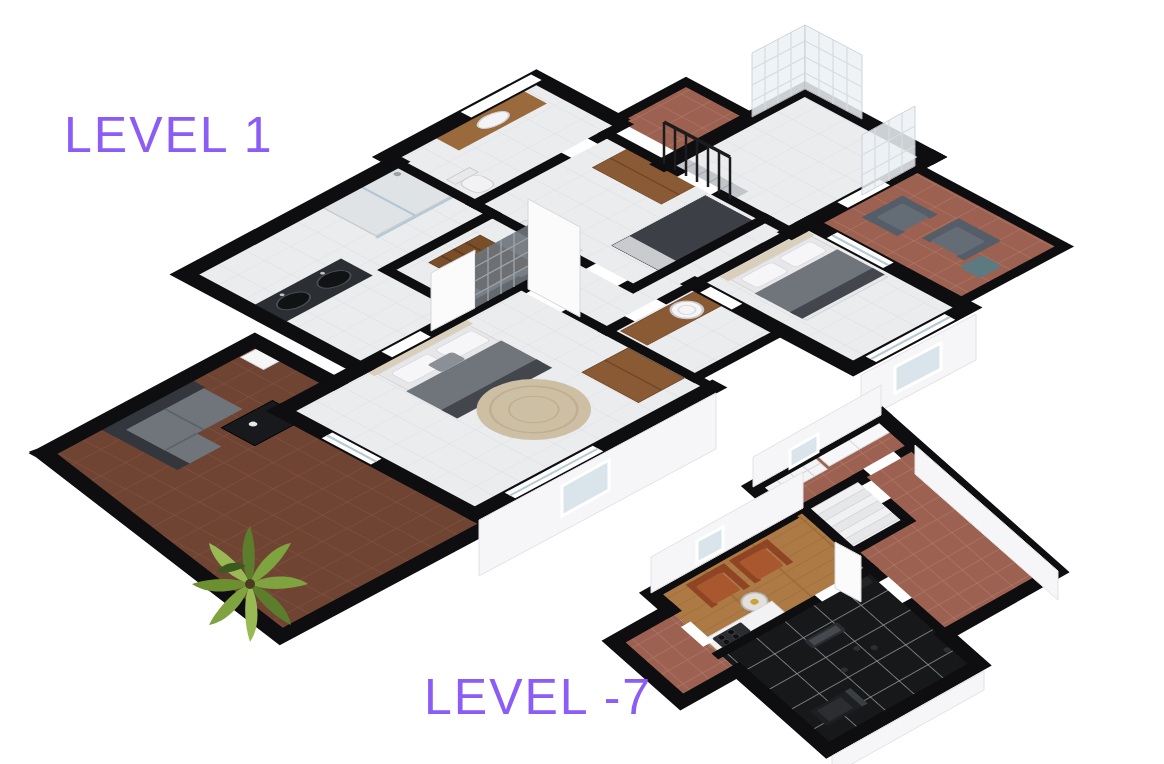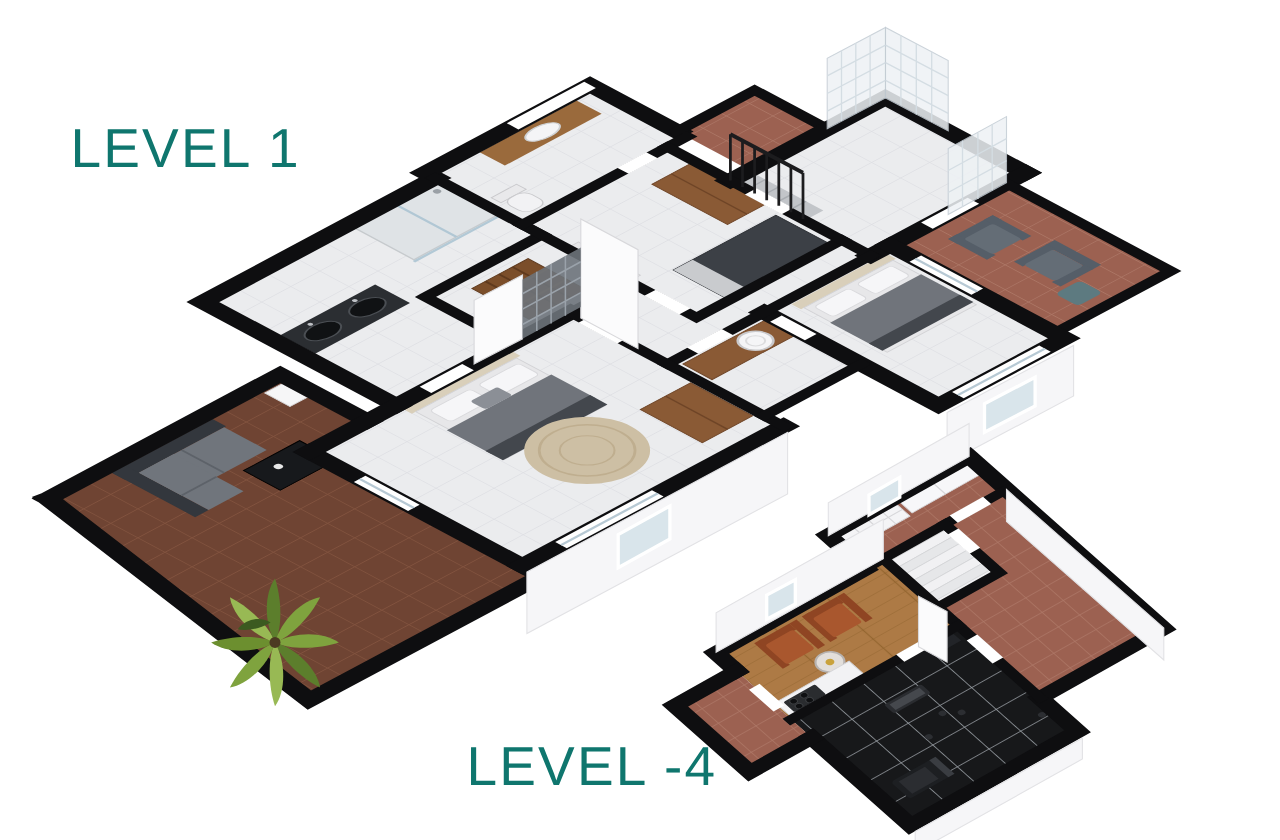"LEVEL 1" .level-label { color: #0f766e -> #8b5cf6 }
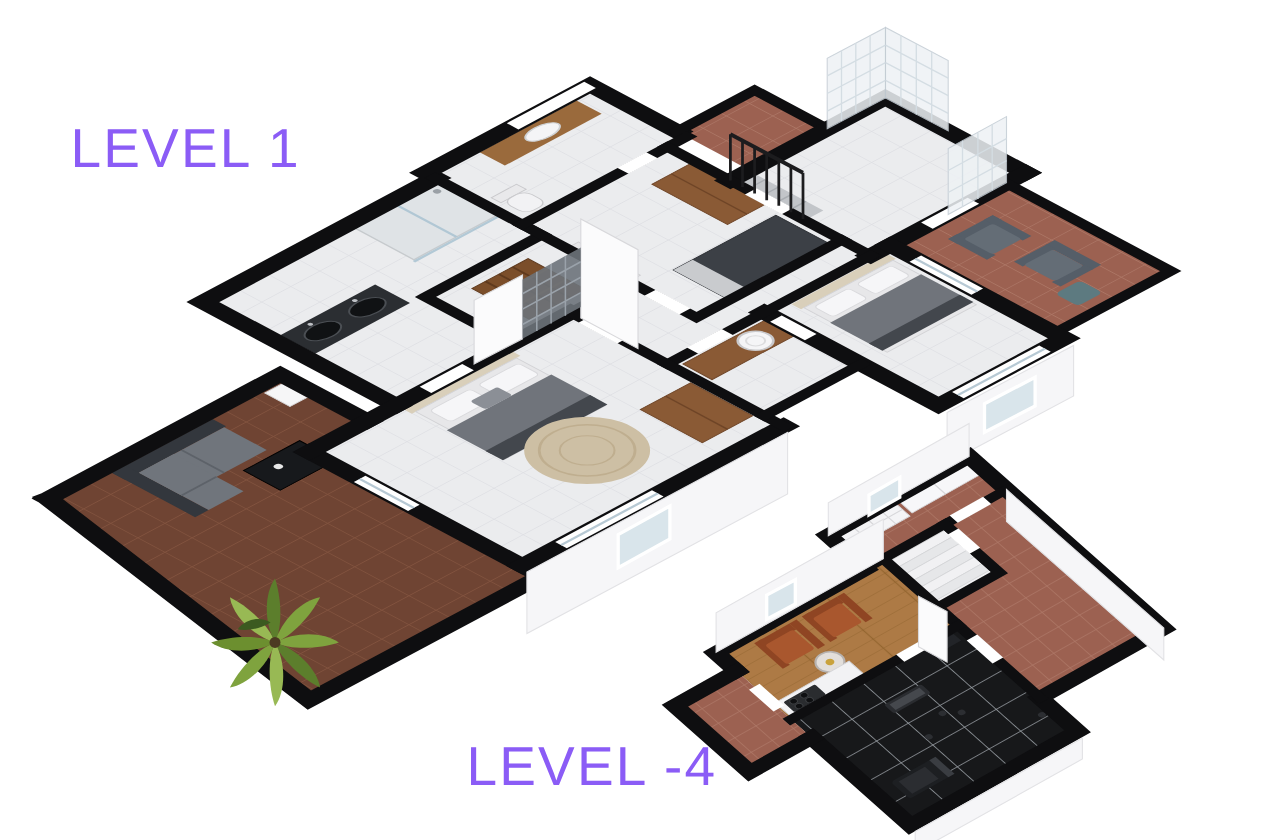"LEVEL -4" div.level-label { text: -4 -> -7 }
